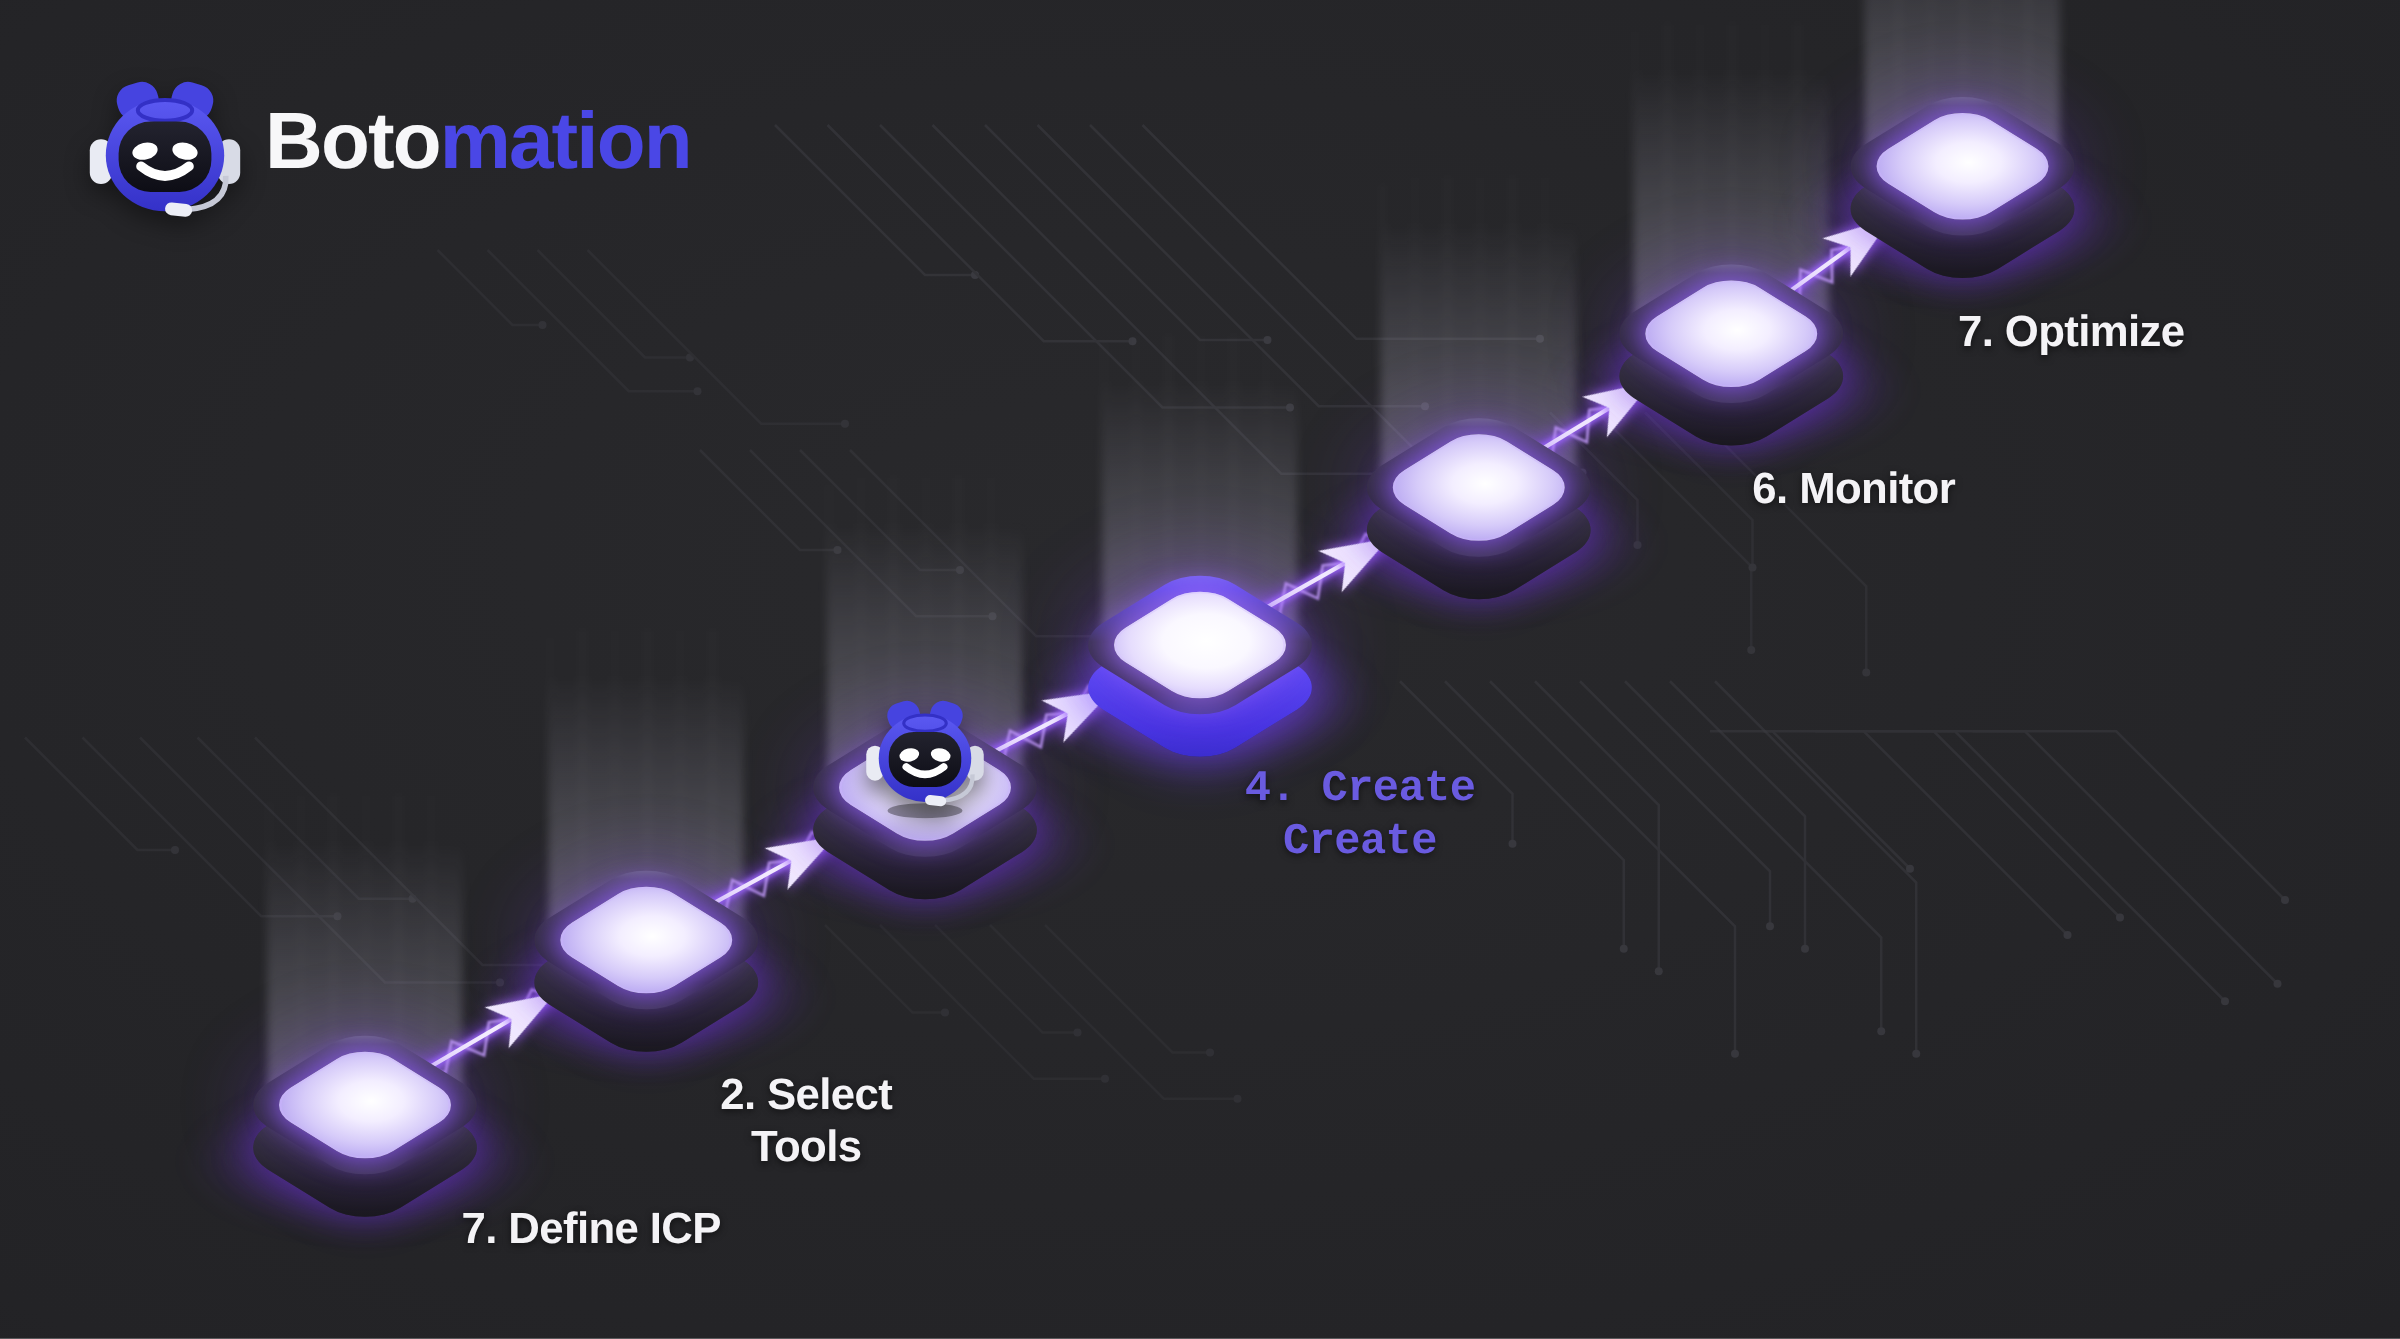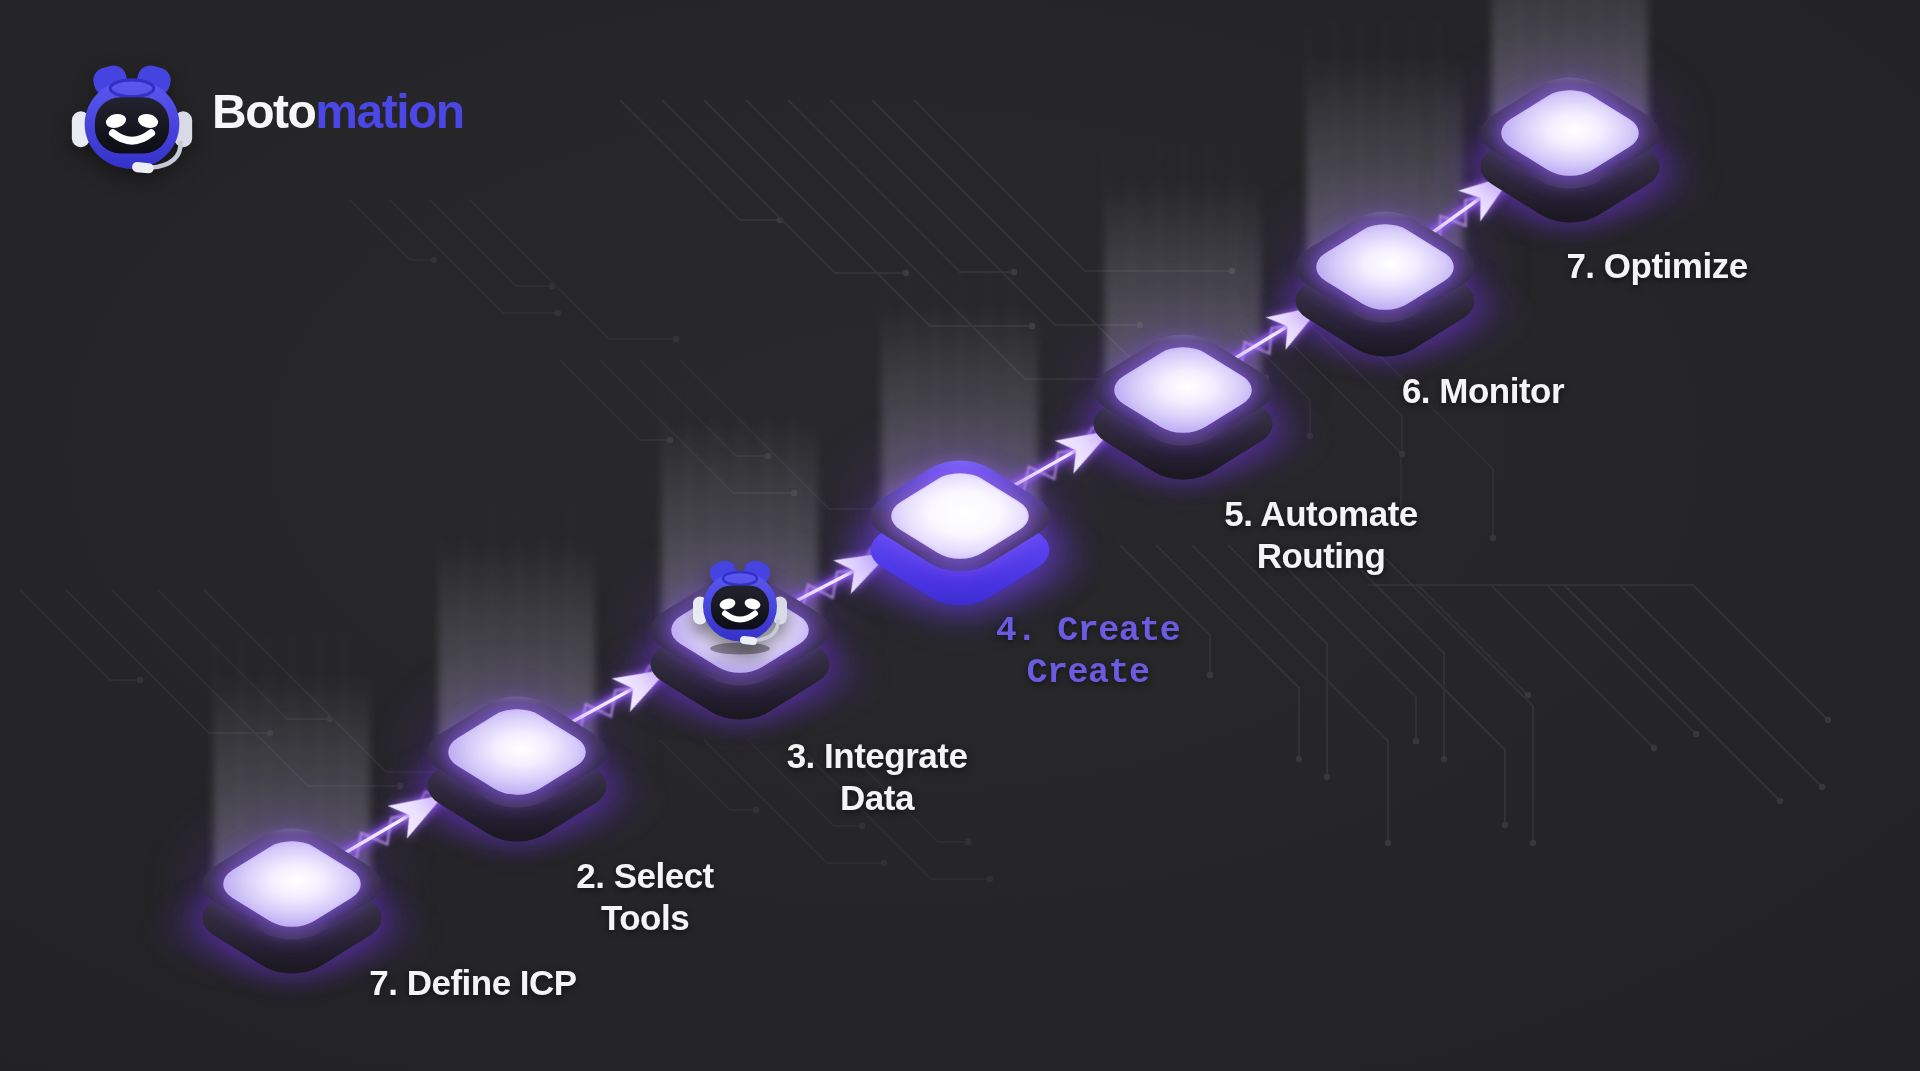"Botomation" #logo .word { font-size: 48px -> 64px }
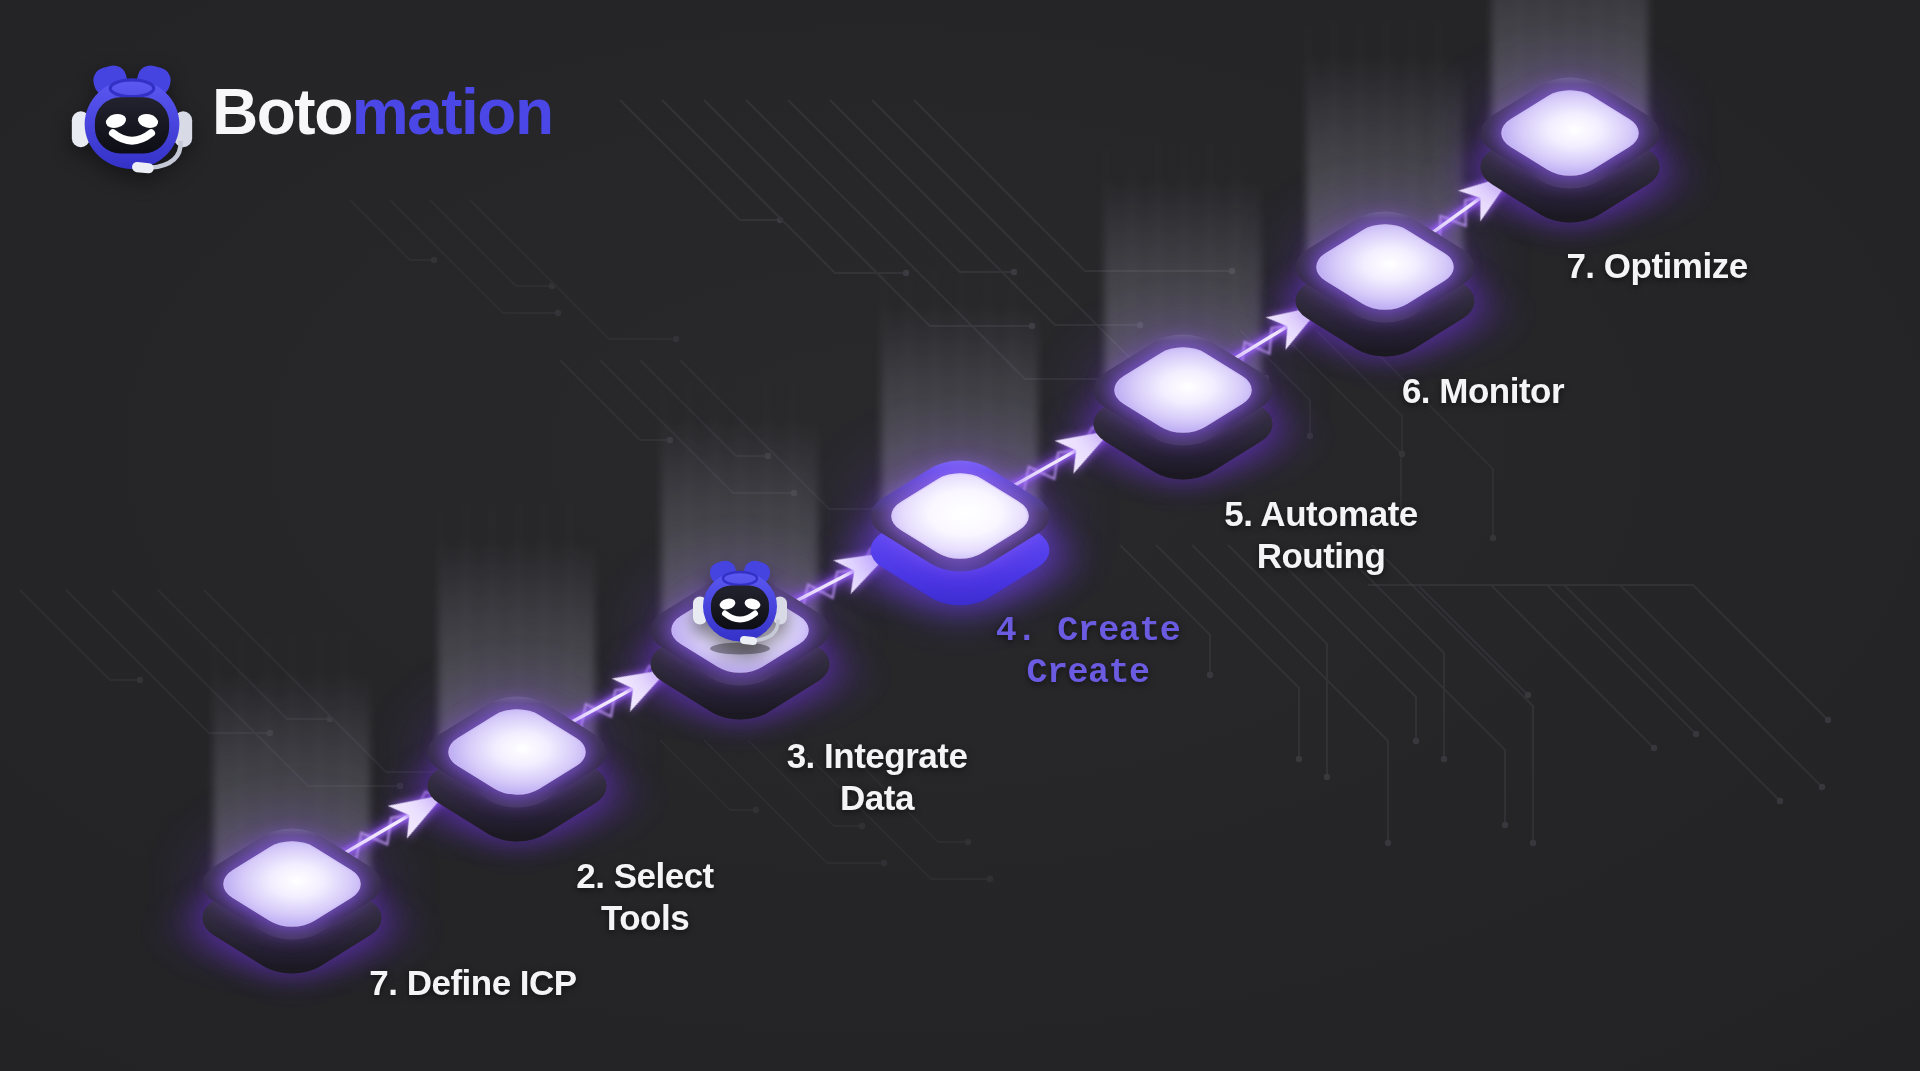"5. Automate" div.step-label { html: <div> <span>5. Automate</span> <span>Routing</span> </div> -> none }
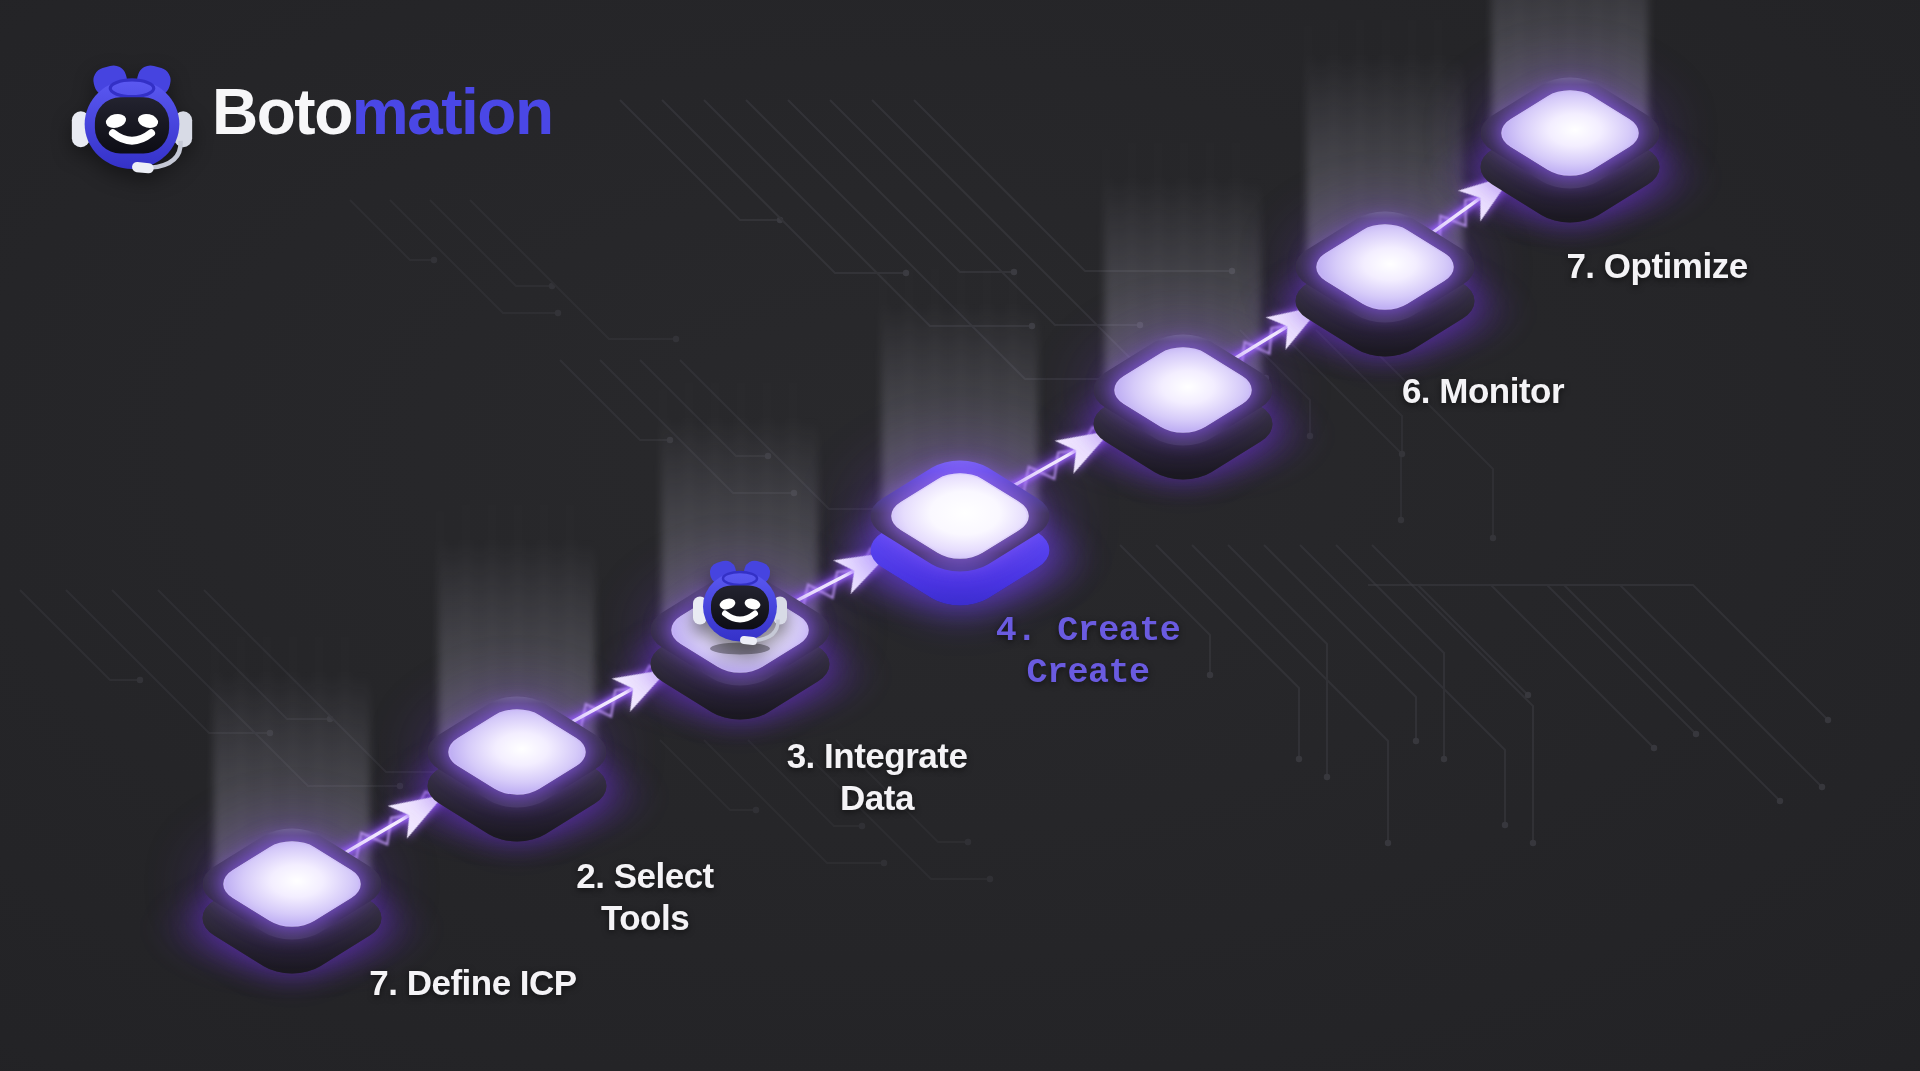"3. Integrate" div.step-label { html: <div> <span>3. Integrate</span> <span>Data</span> </div> -> none }
